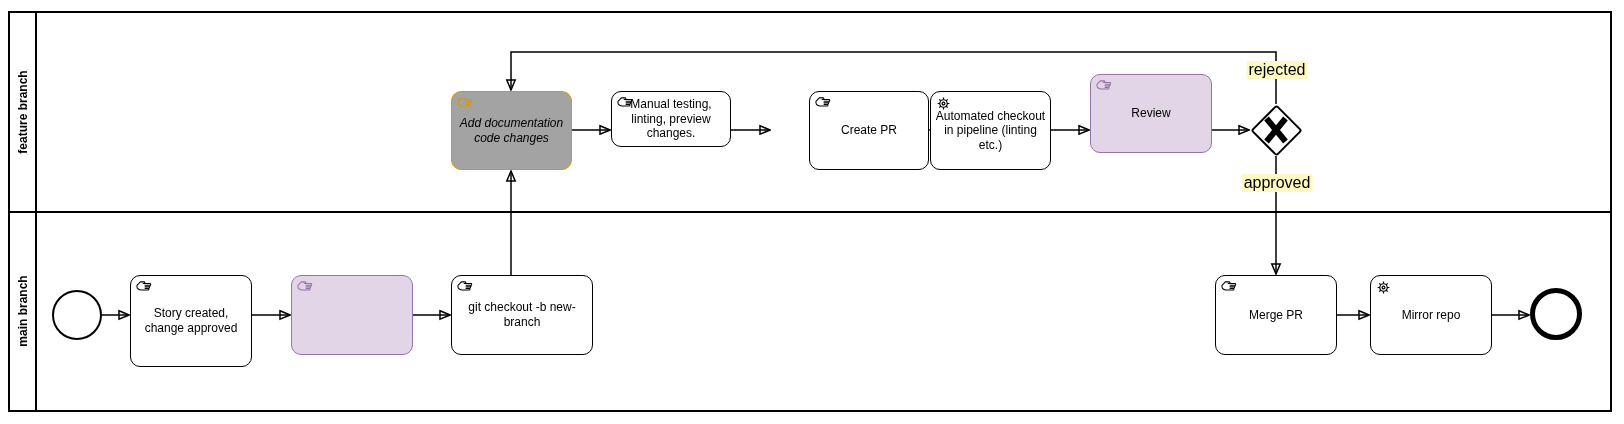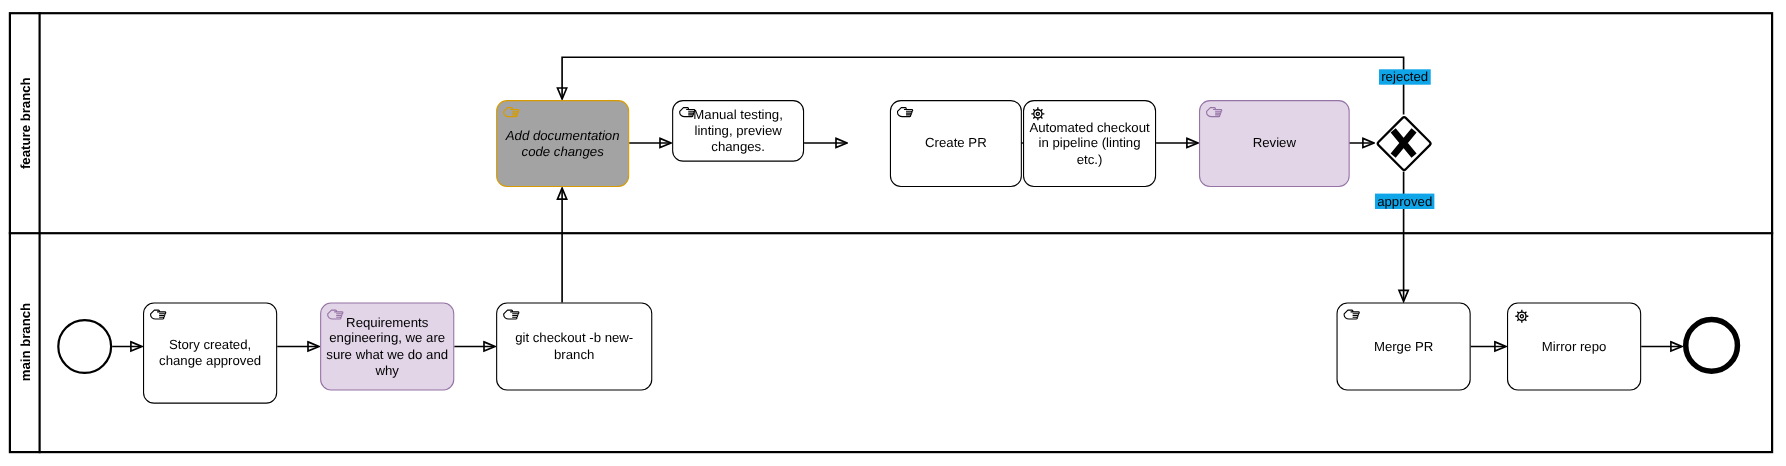"rejected" .edge-label { background: #0ea5e9 -> #fef9c3; font-size: 12px -> 16px }
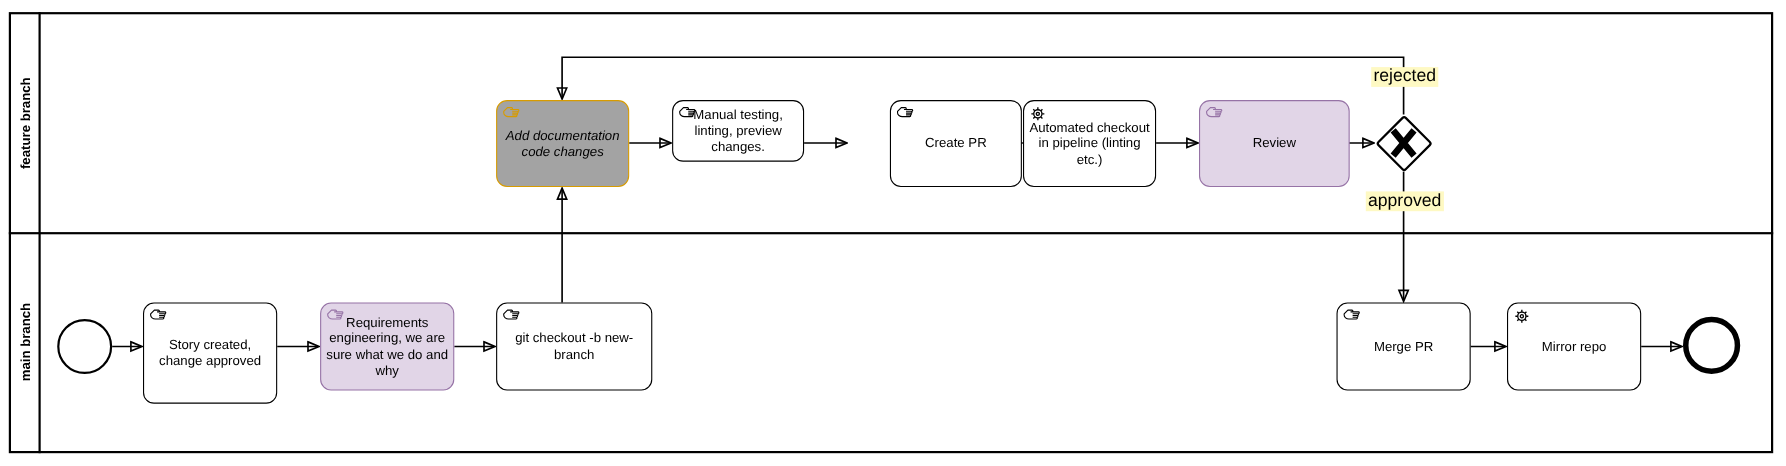"Review" div.task { top: 91px -> 74px; width: 137px -> 122px }
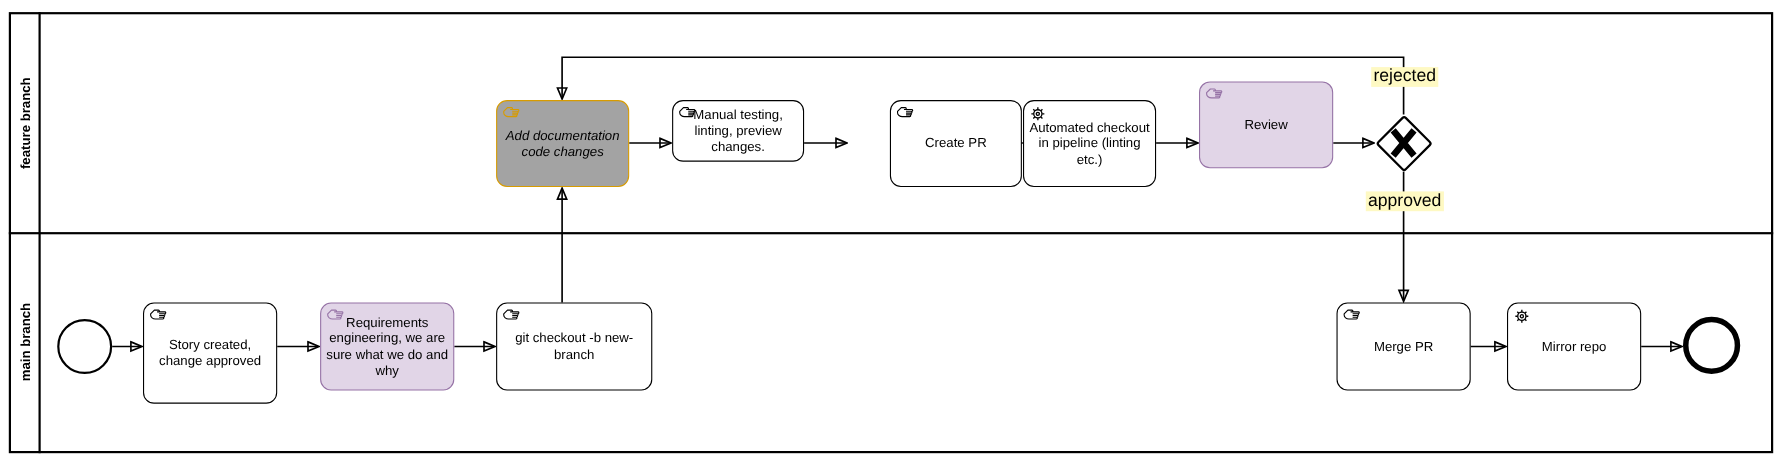"Requirements engineering, we are sure" span.task-label { html: <span>Requirements engineering, we are sure what we do and why</span> -> none }
